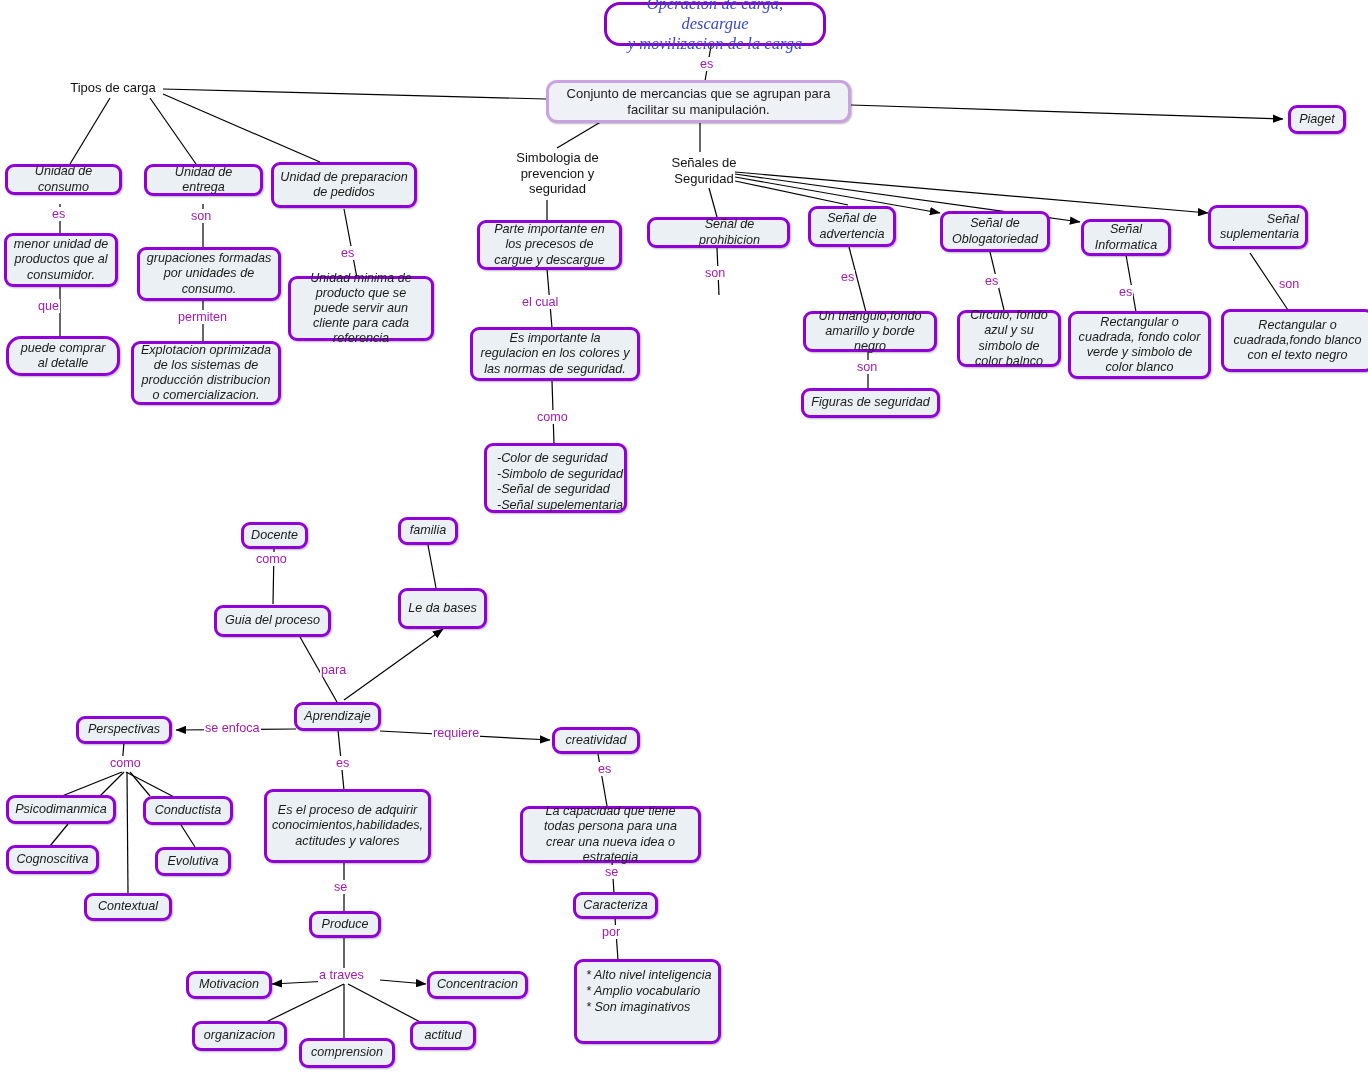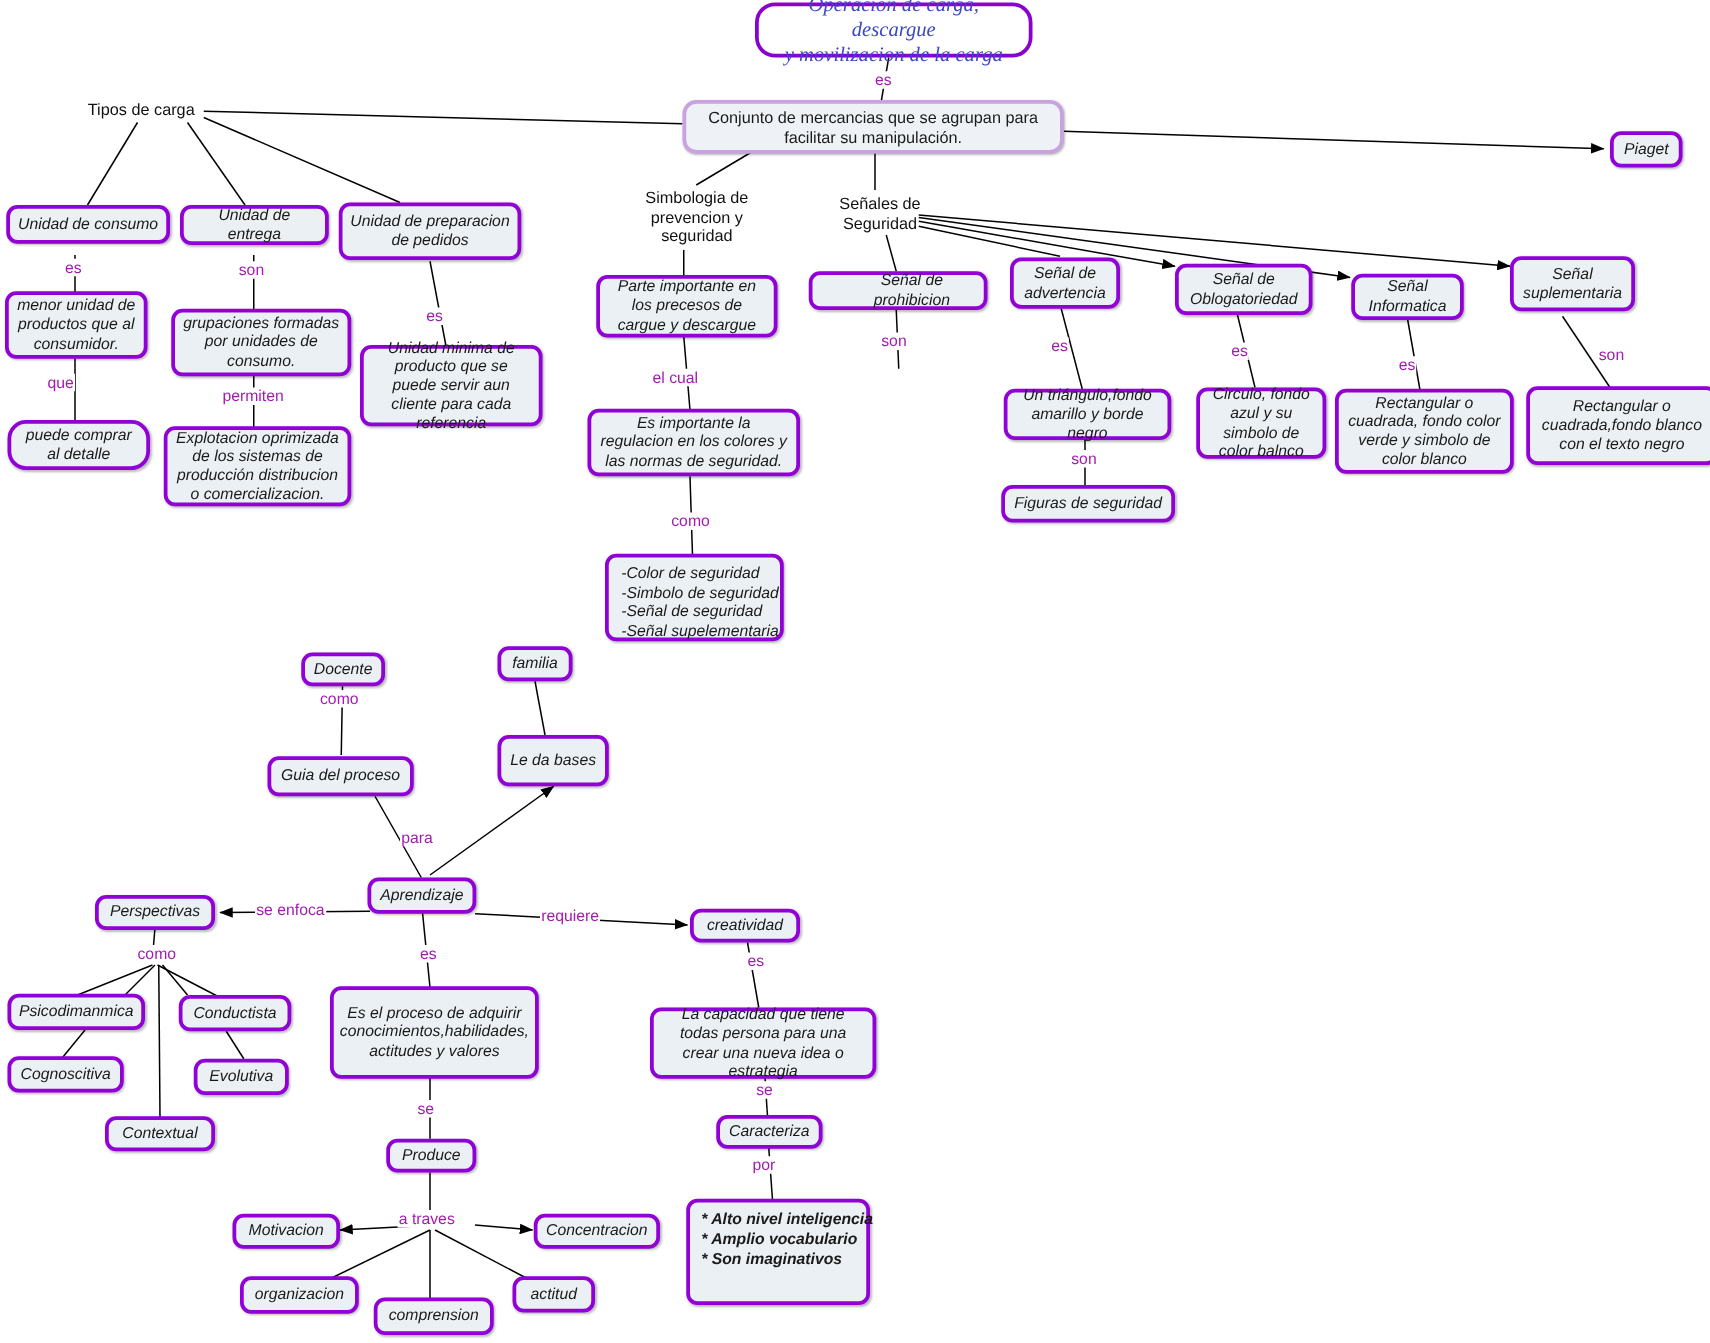"Unidad de consumo" div.node { width: 131px -> 117px }
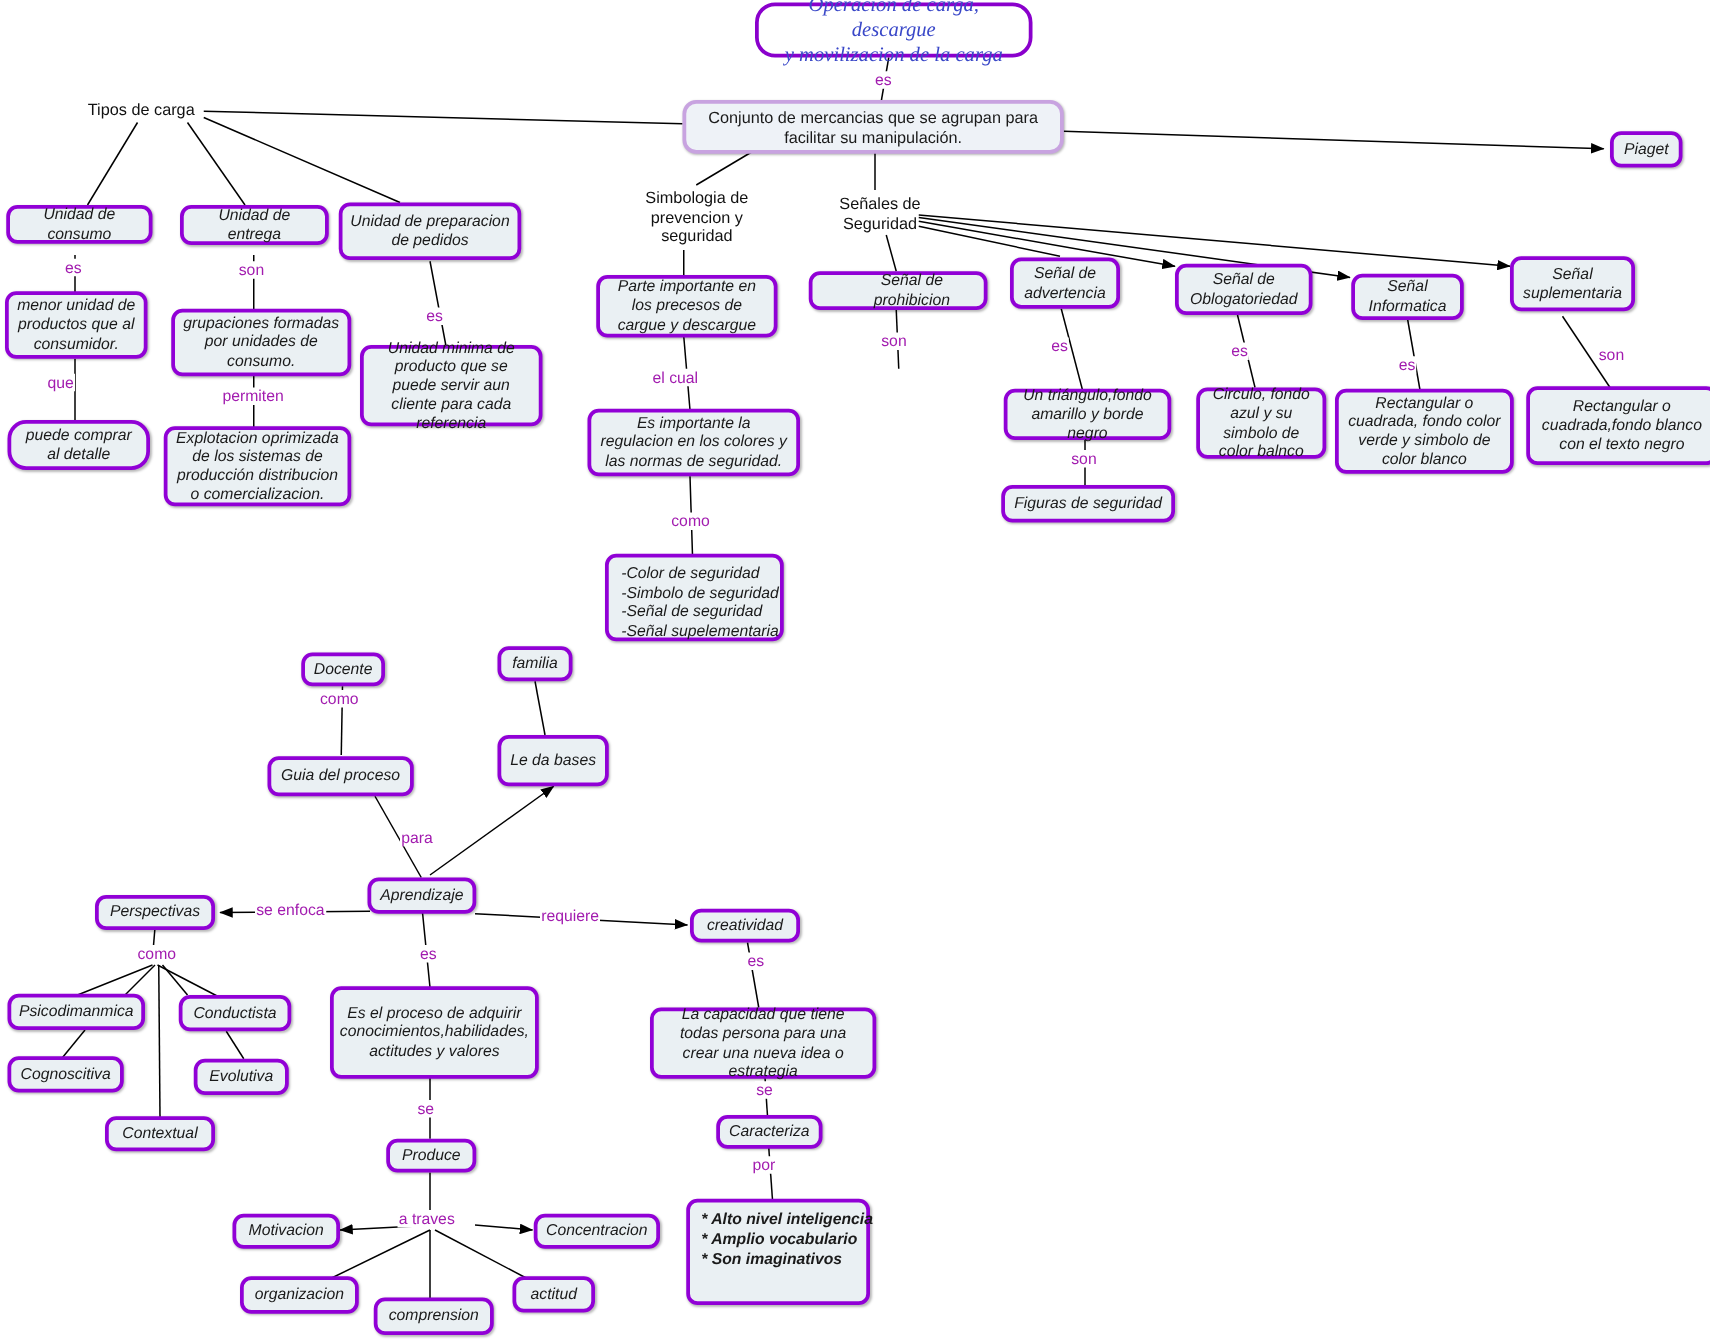"Señal suplementaria" div.node { text-align: none -> right }
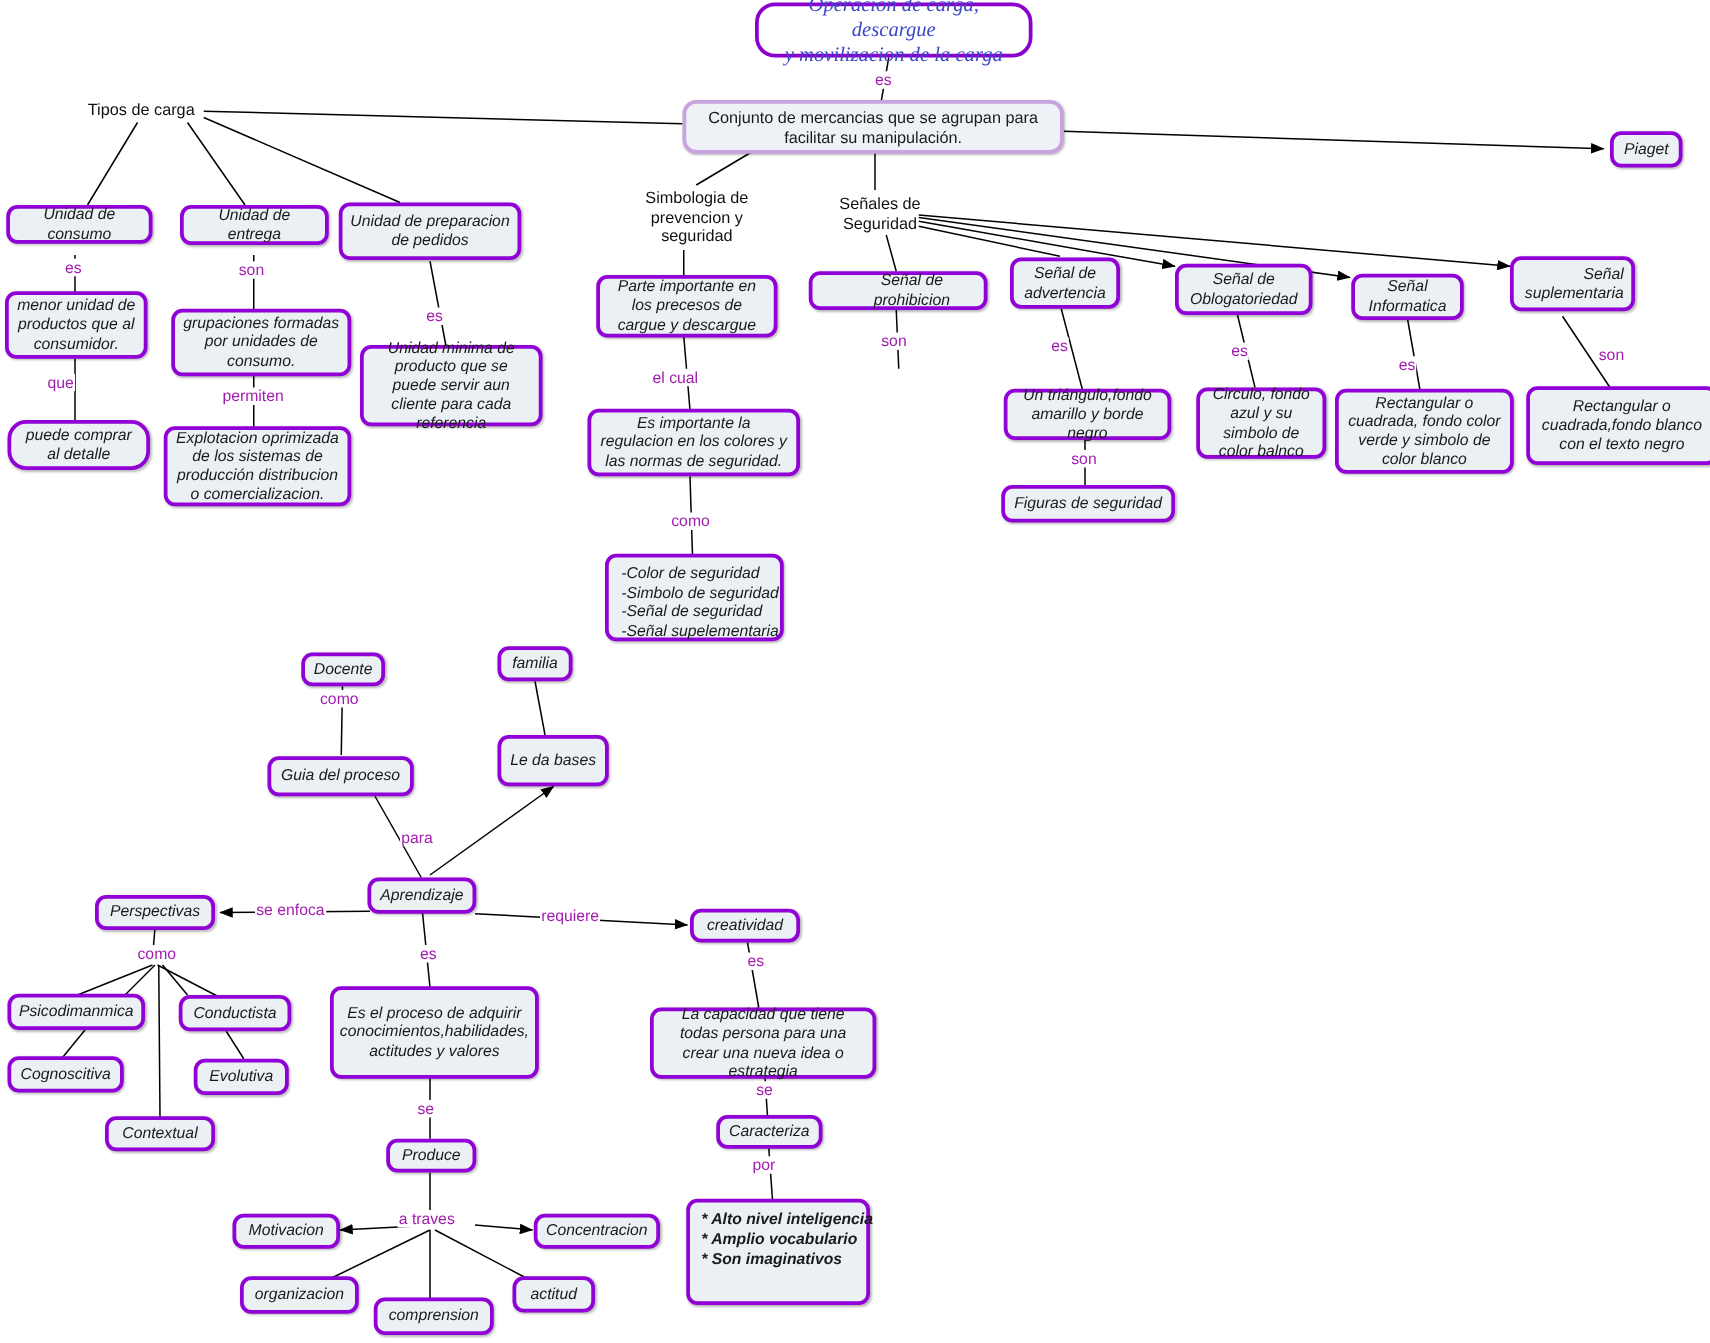"* Alto nivel inteligencia" div.node { font-weight: bold -> none; left: 549px -> 574px }
